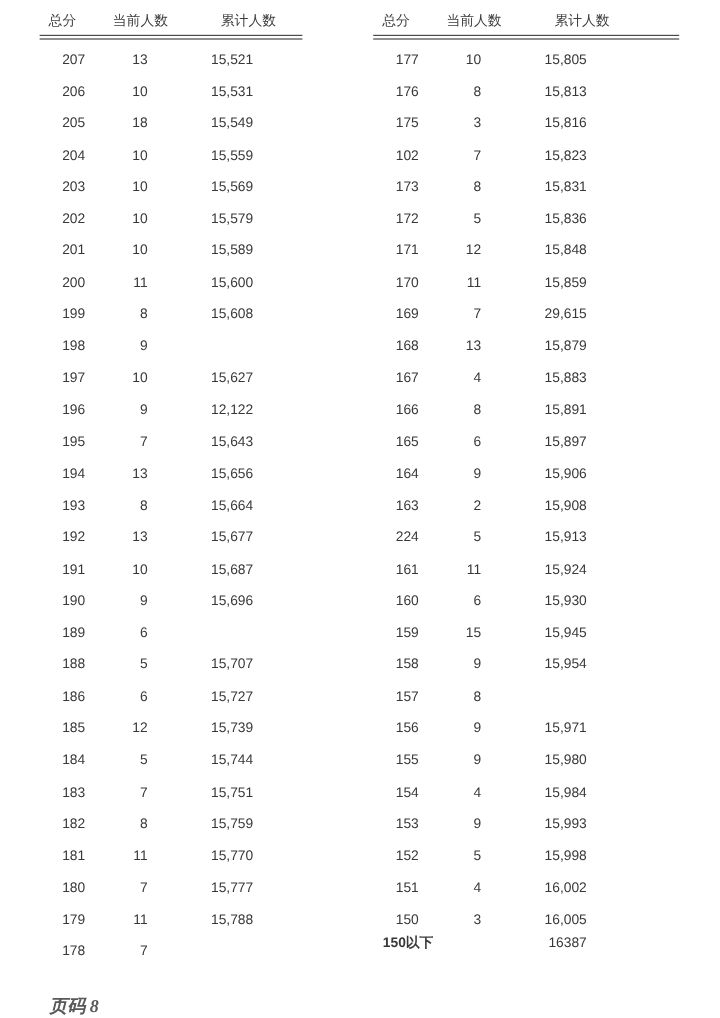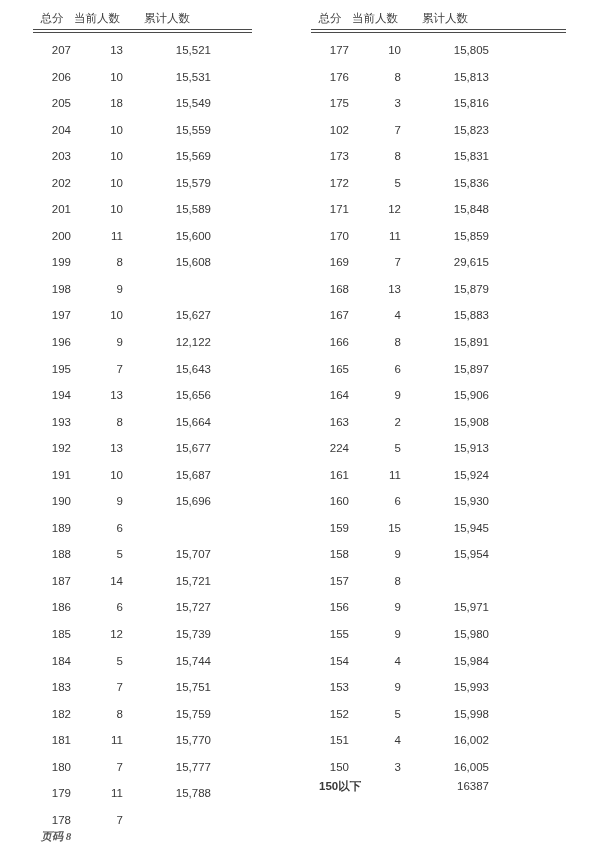"总分" .thead { gap: none -> 20px }
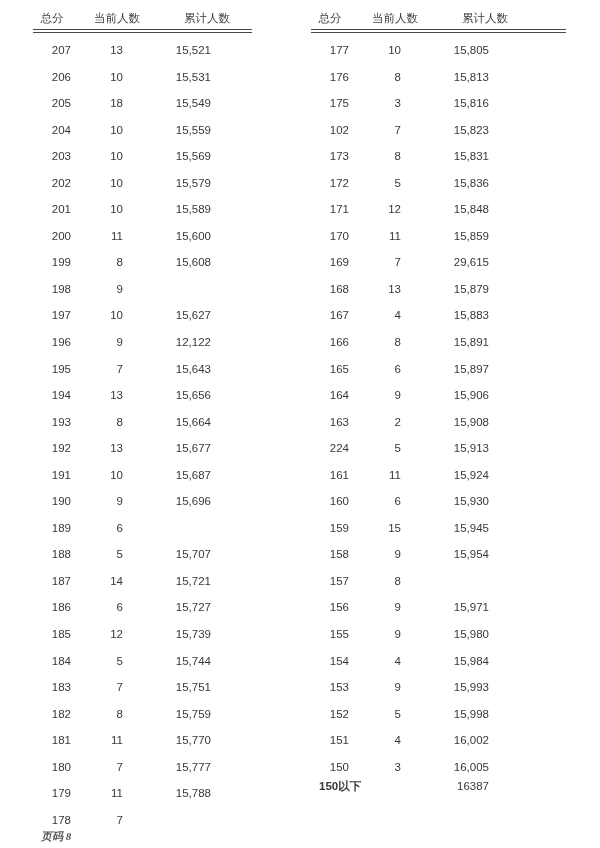"187" div.row { html: <div> <div>187</div> <div>14</div> <div>15,721</div> </div> -> none }
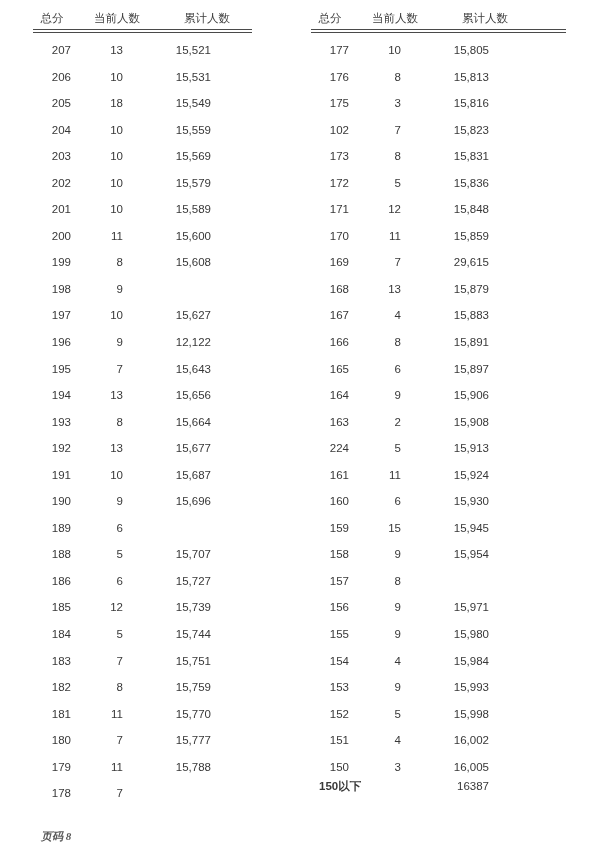"页码 8" #footer { font-size: 11px -> 15px }
